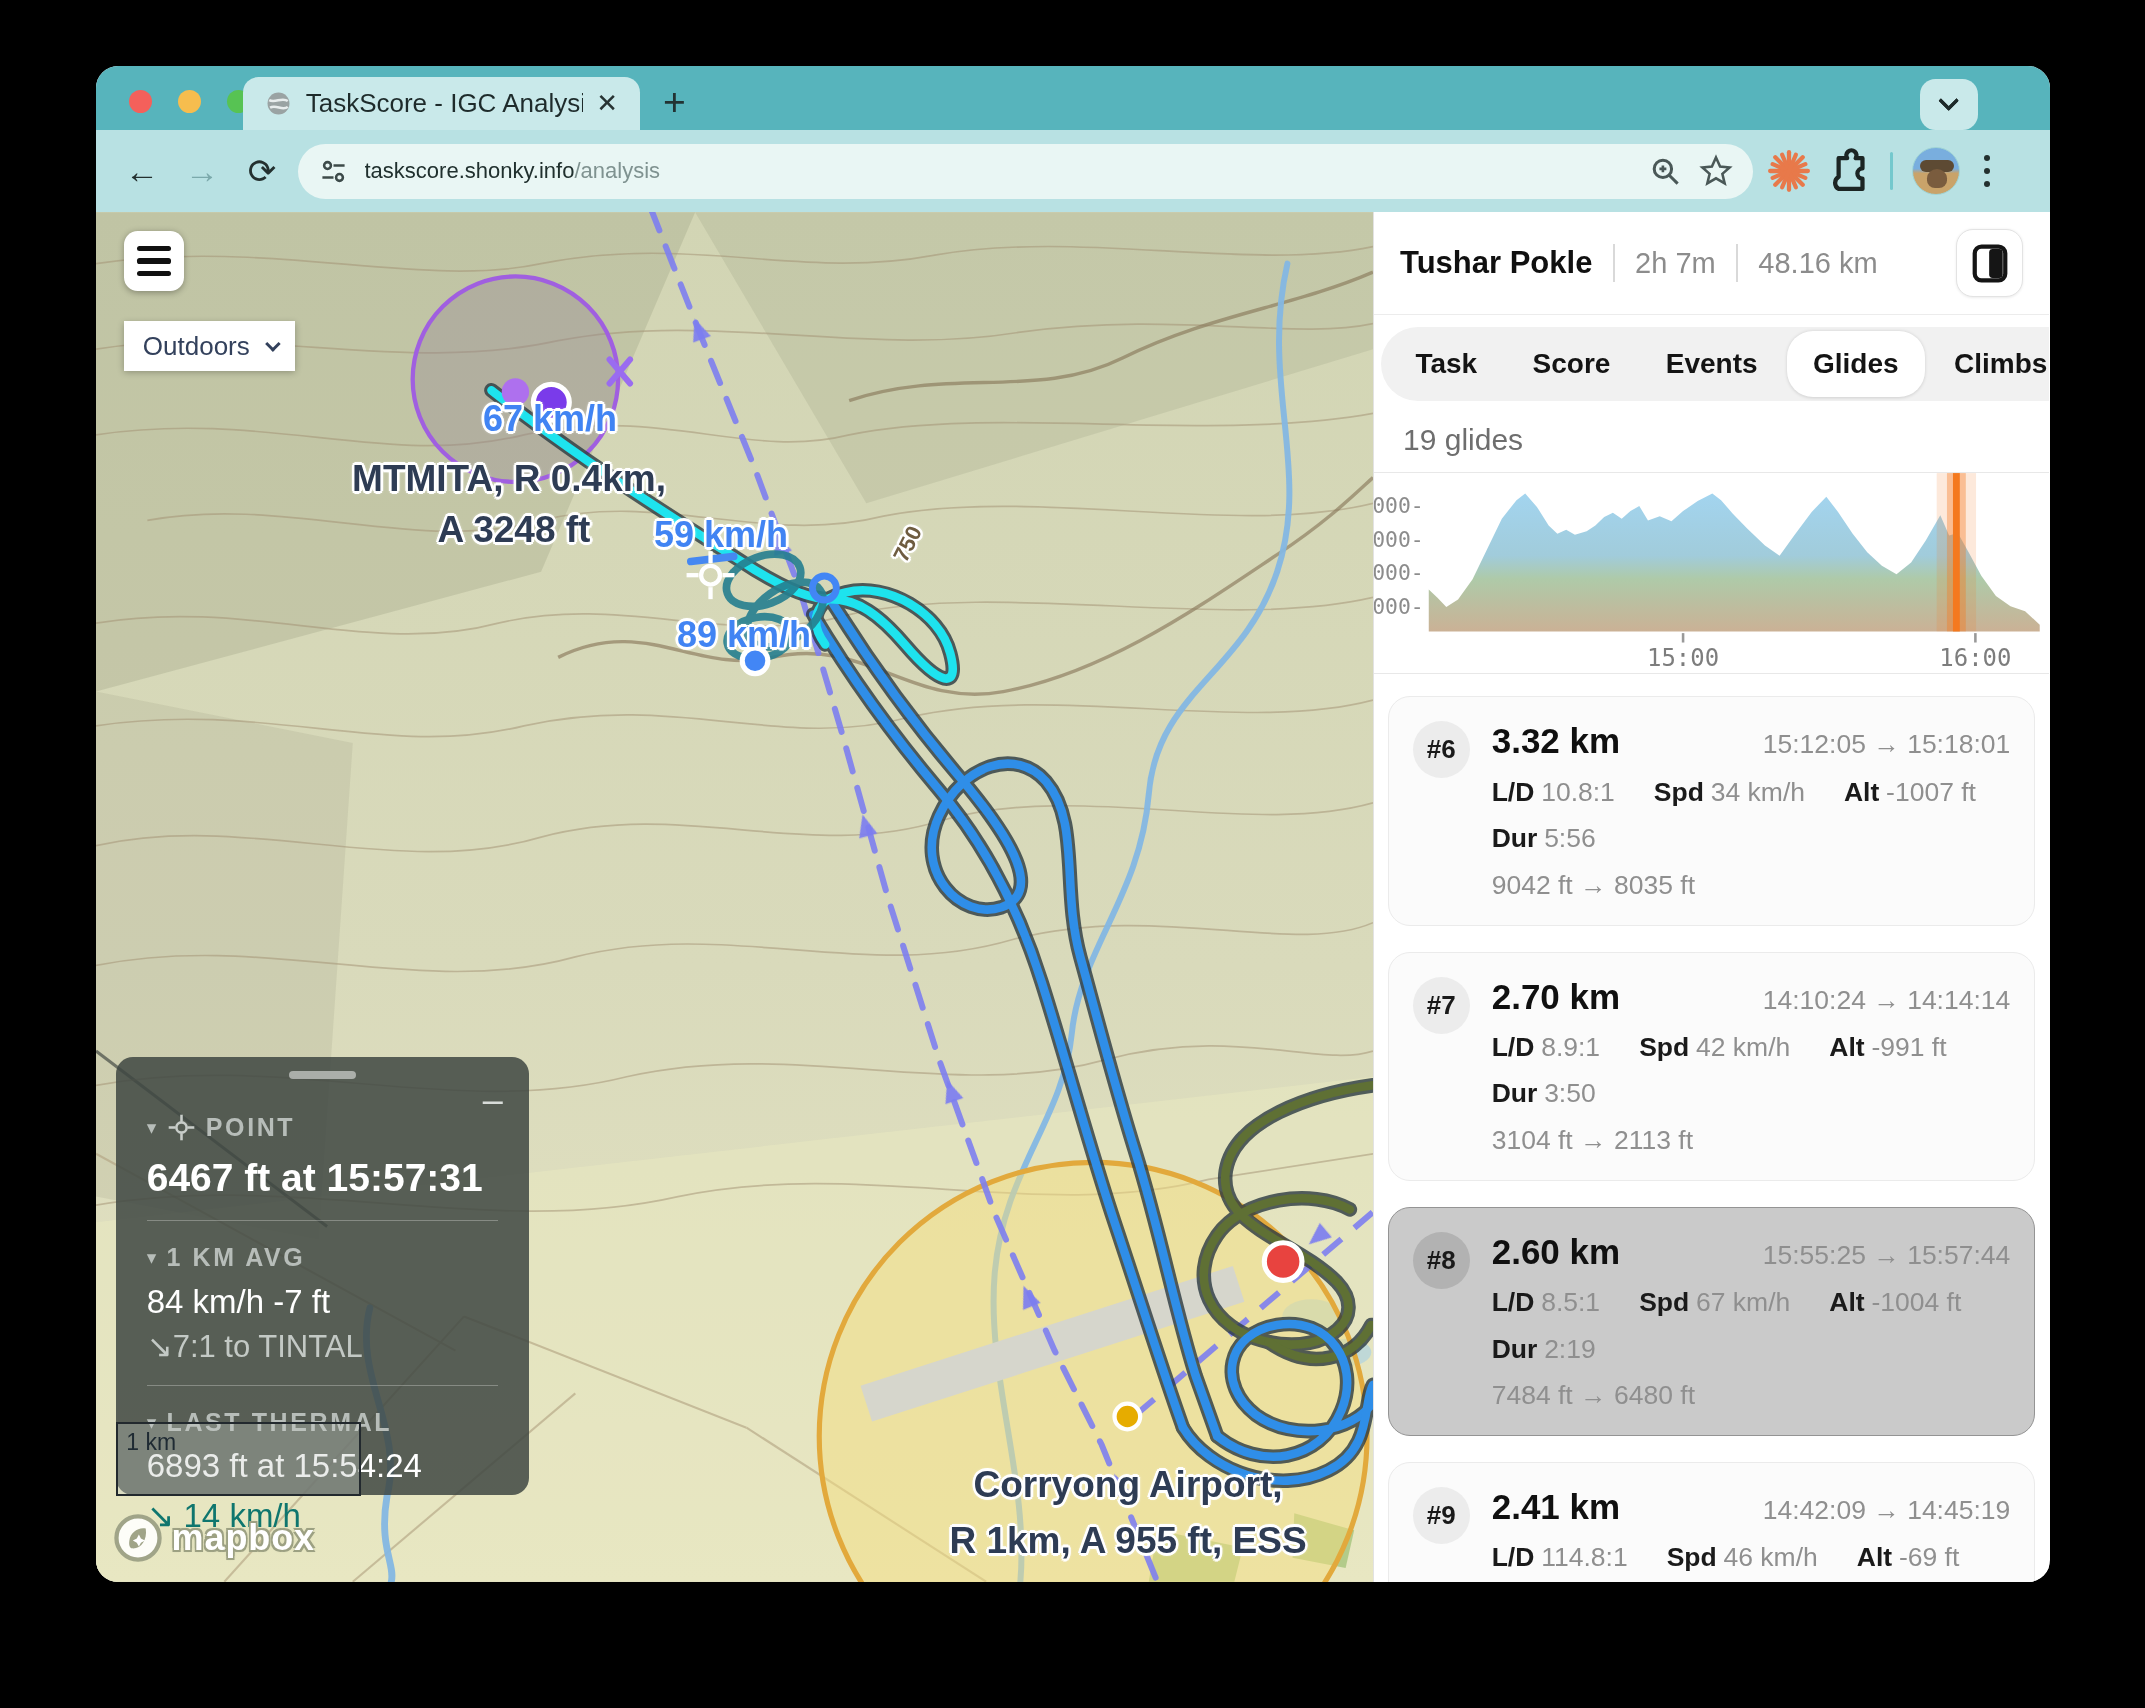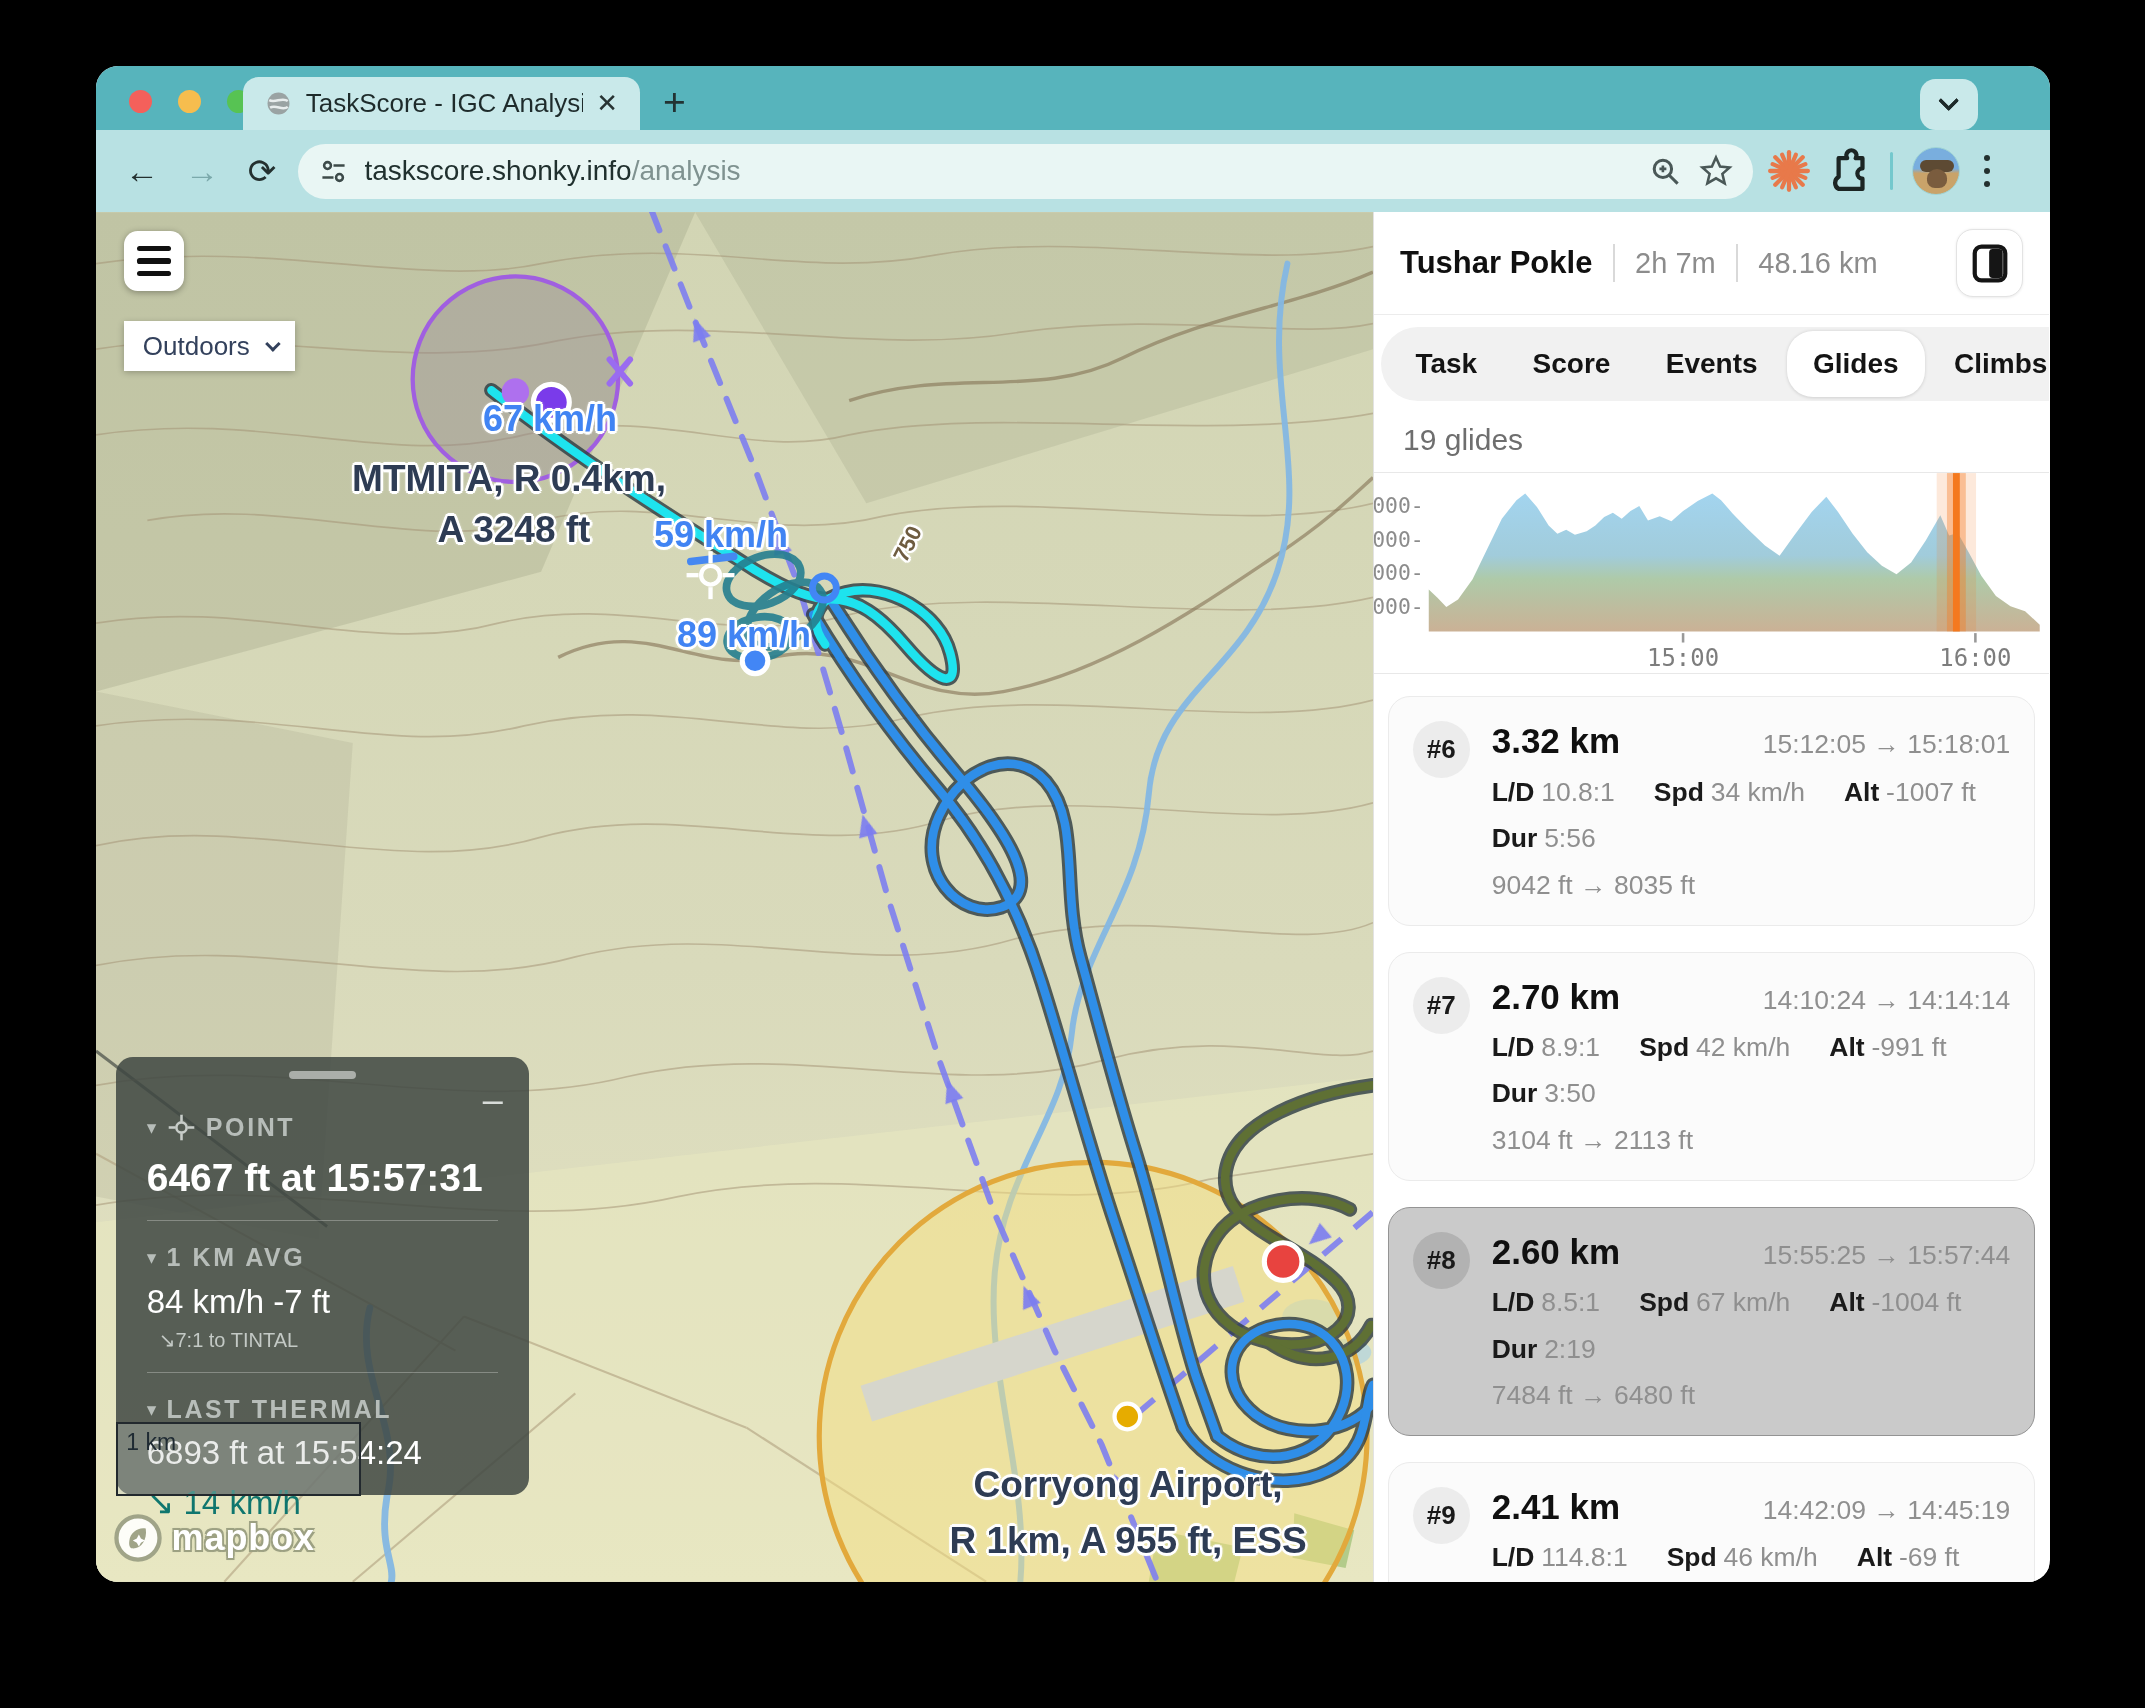"taskscore.shonky.info/analysis" .urltext { font-size: 28px -> 22px }
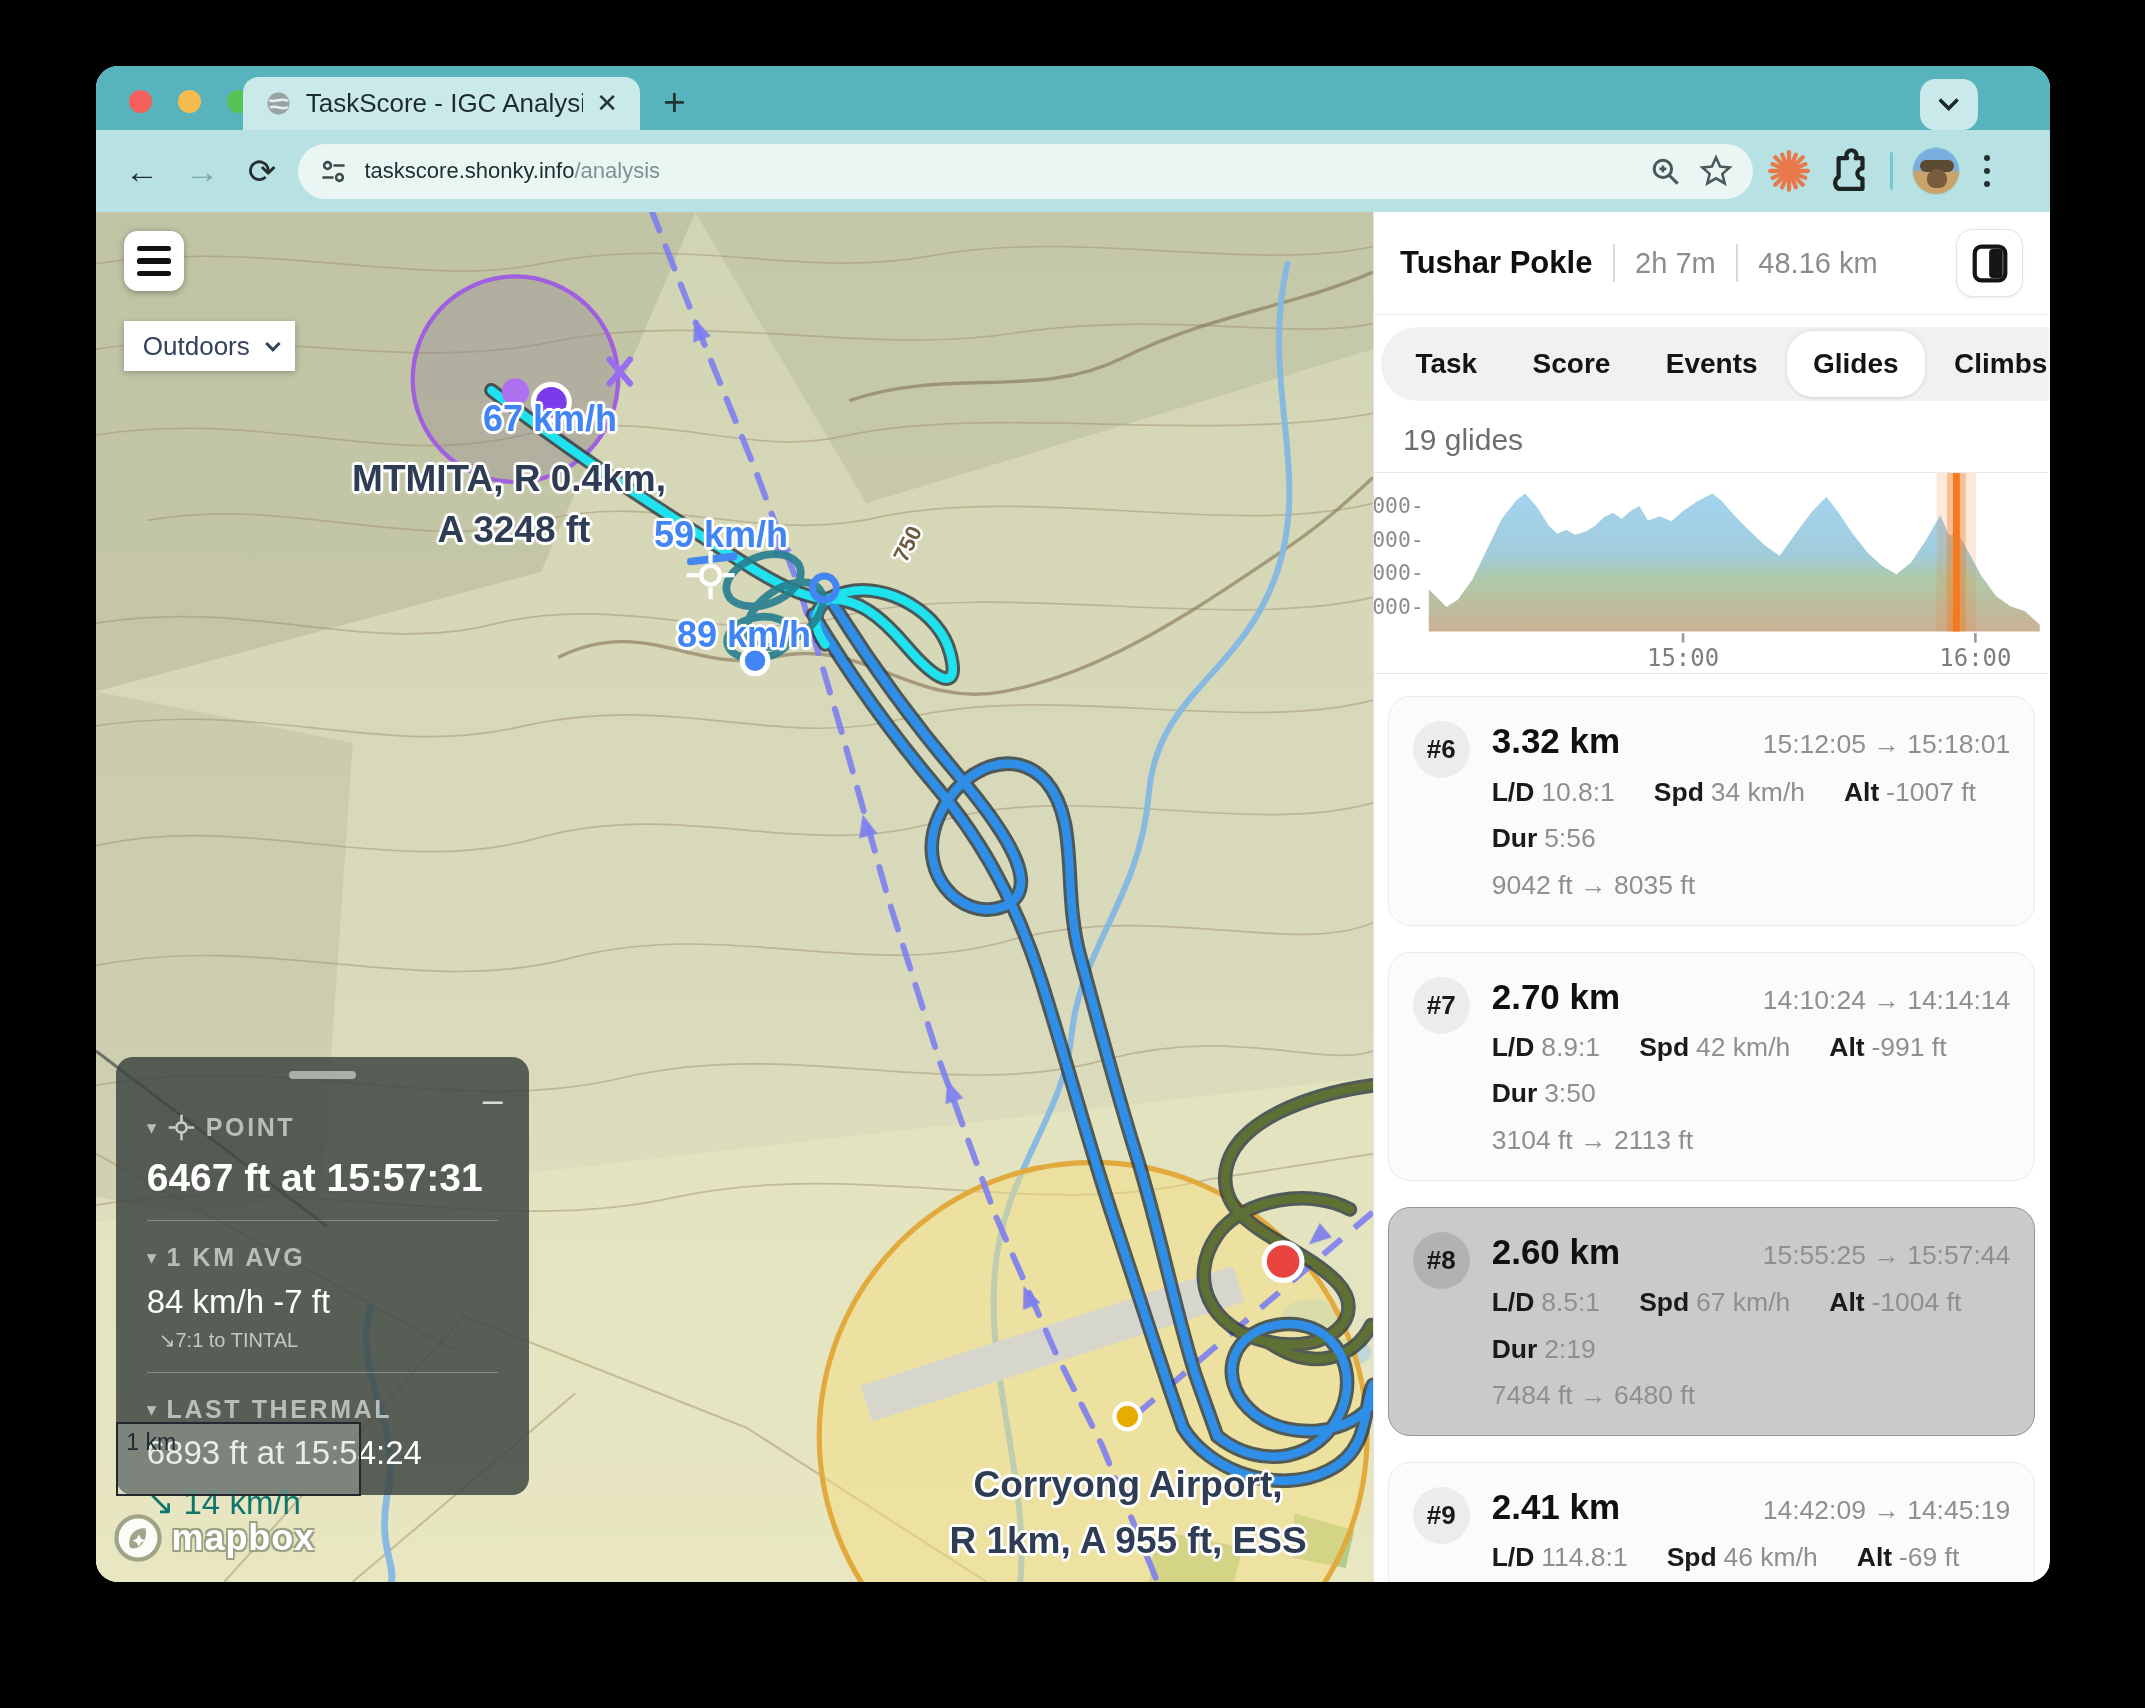"↘7:1 to TINTAL" .isub { font-size: 20px -> 31px; margin-left: 12px -> none }
